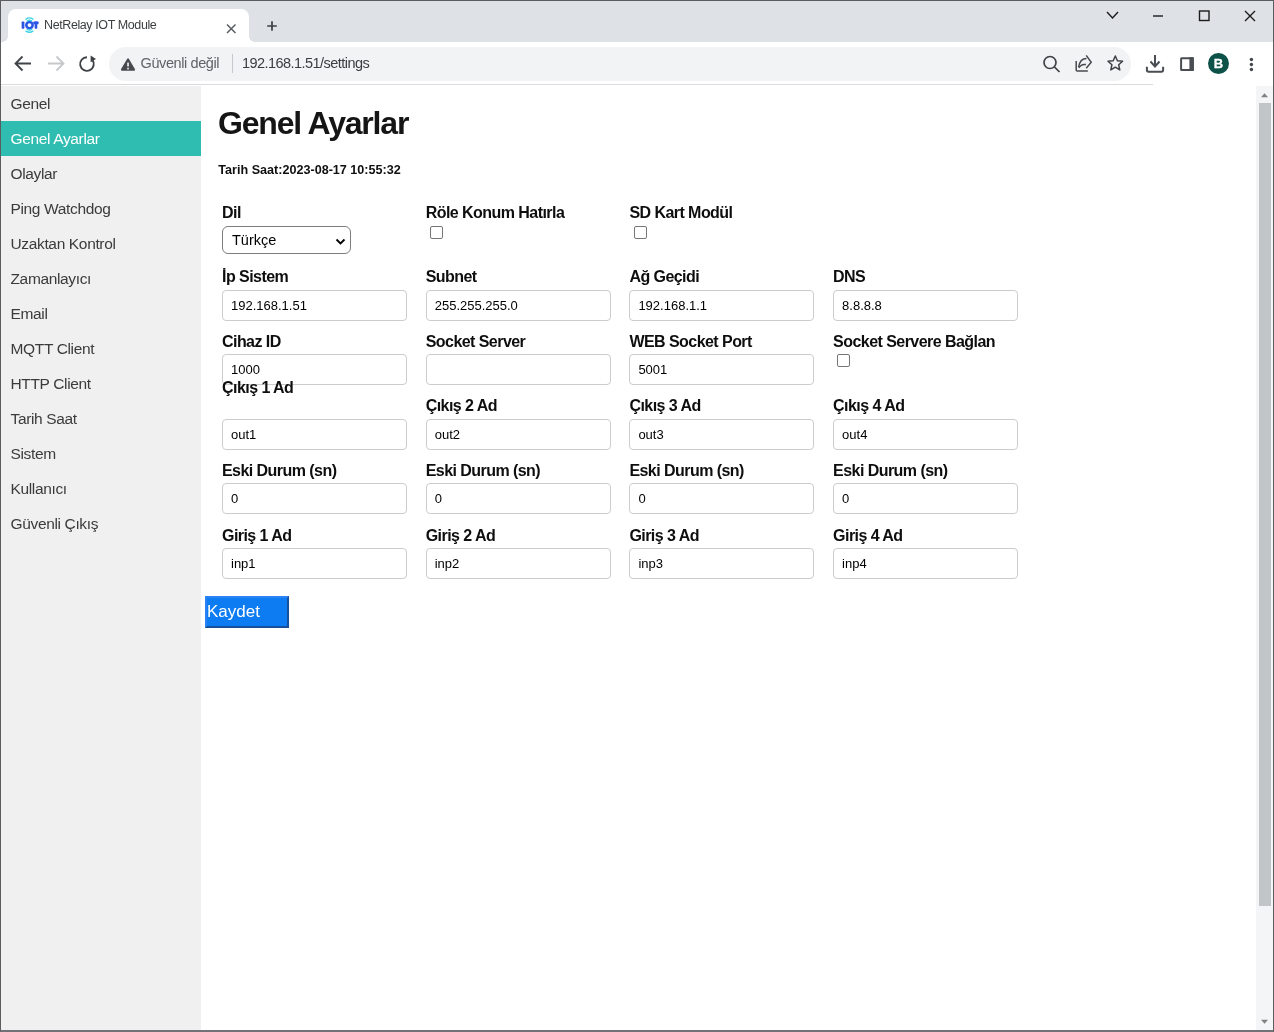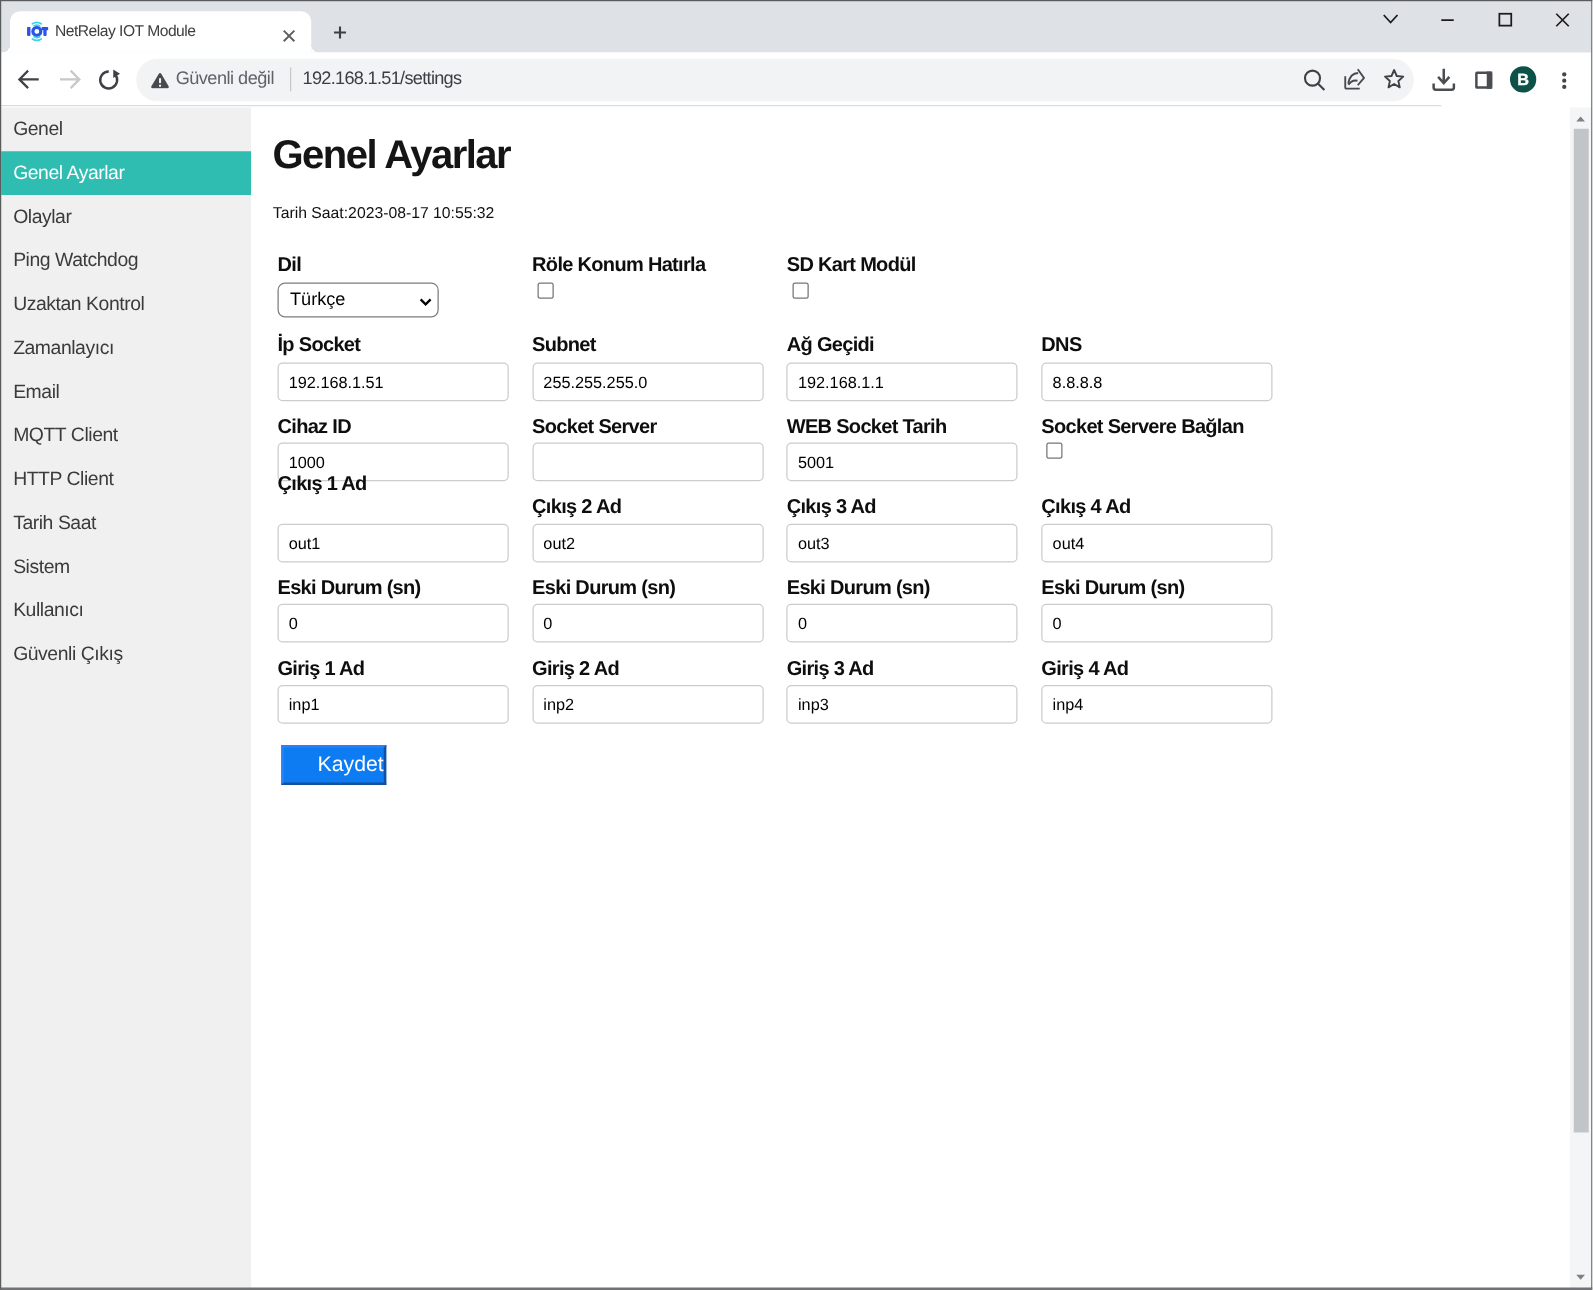"Tarih Saat:2023-08-17 10:55:32" #dateline { font-weight: normal -> bold }
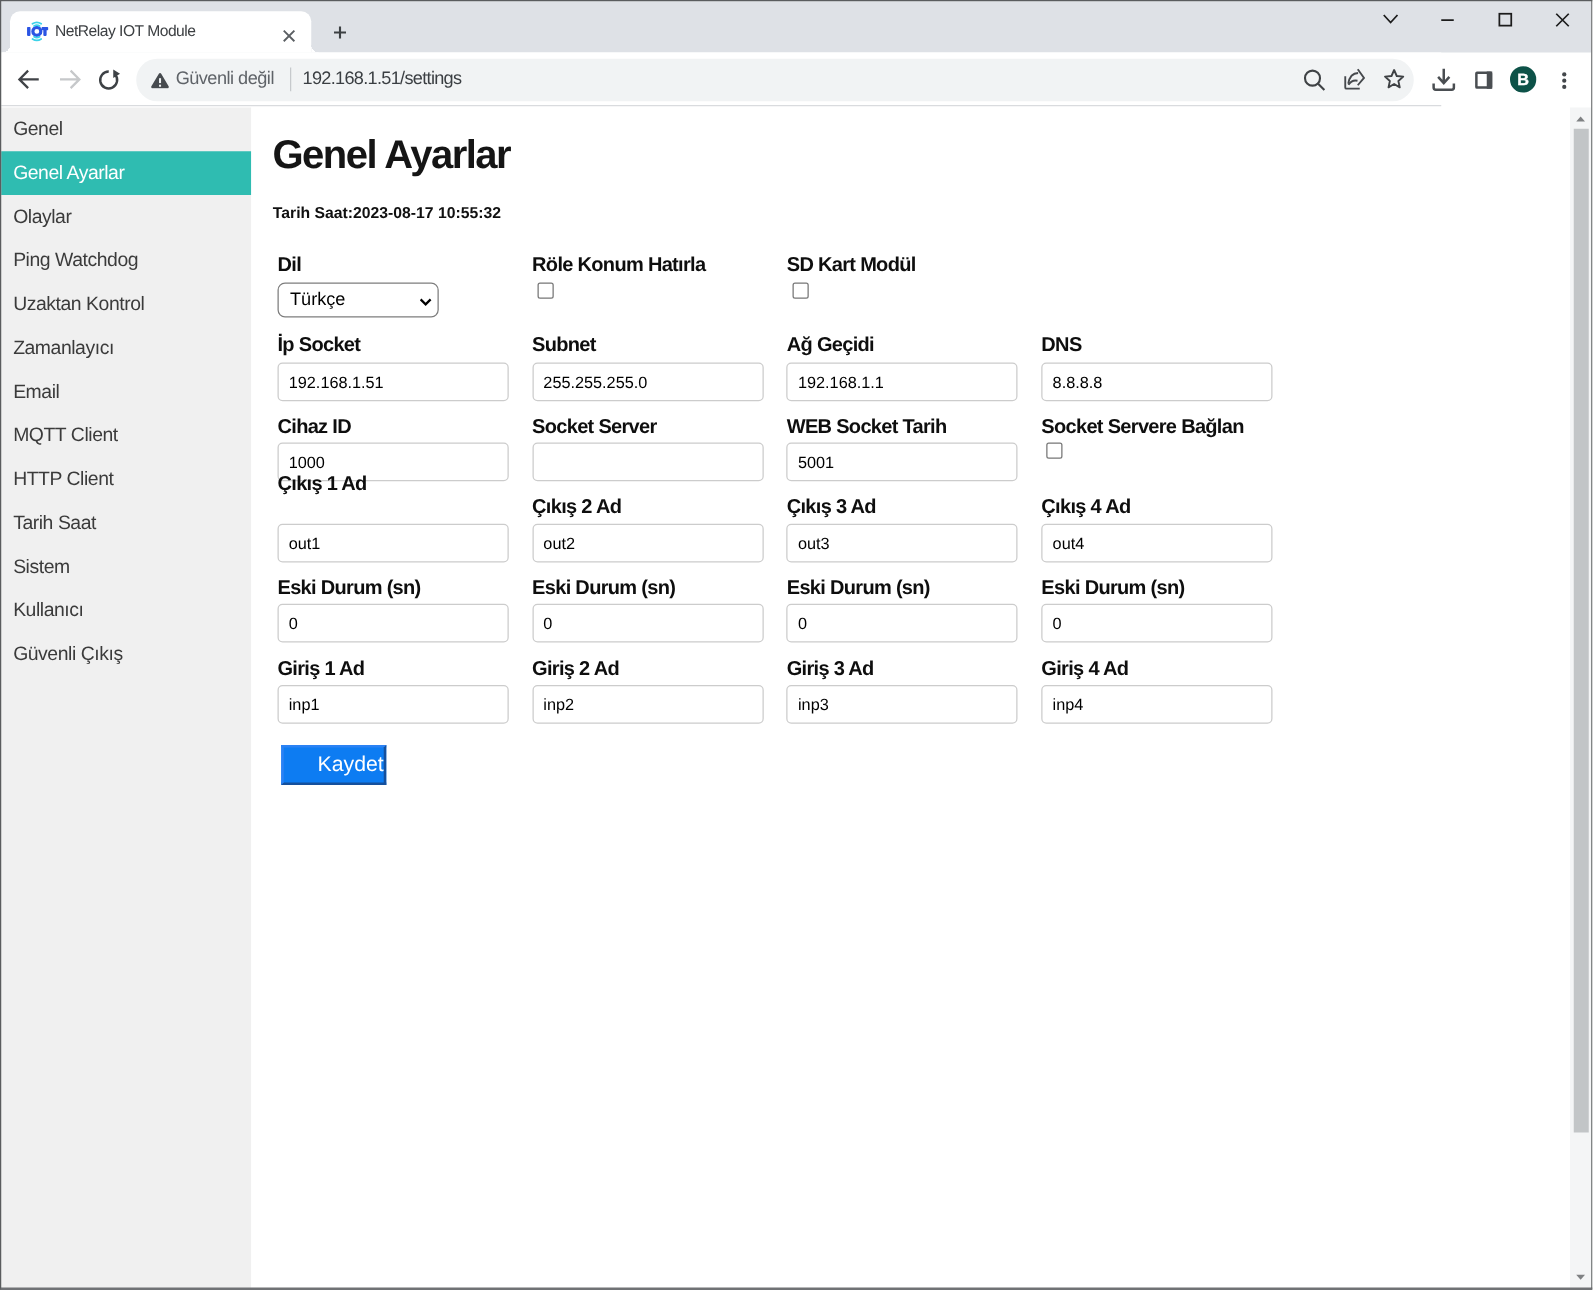"İp Socket" div.lbl { text: Socket -> Sistem }
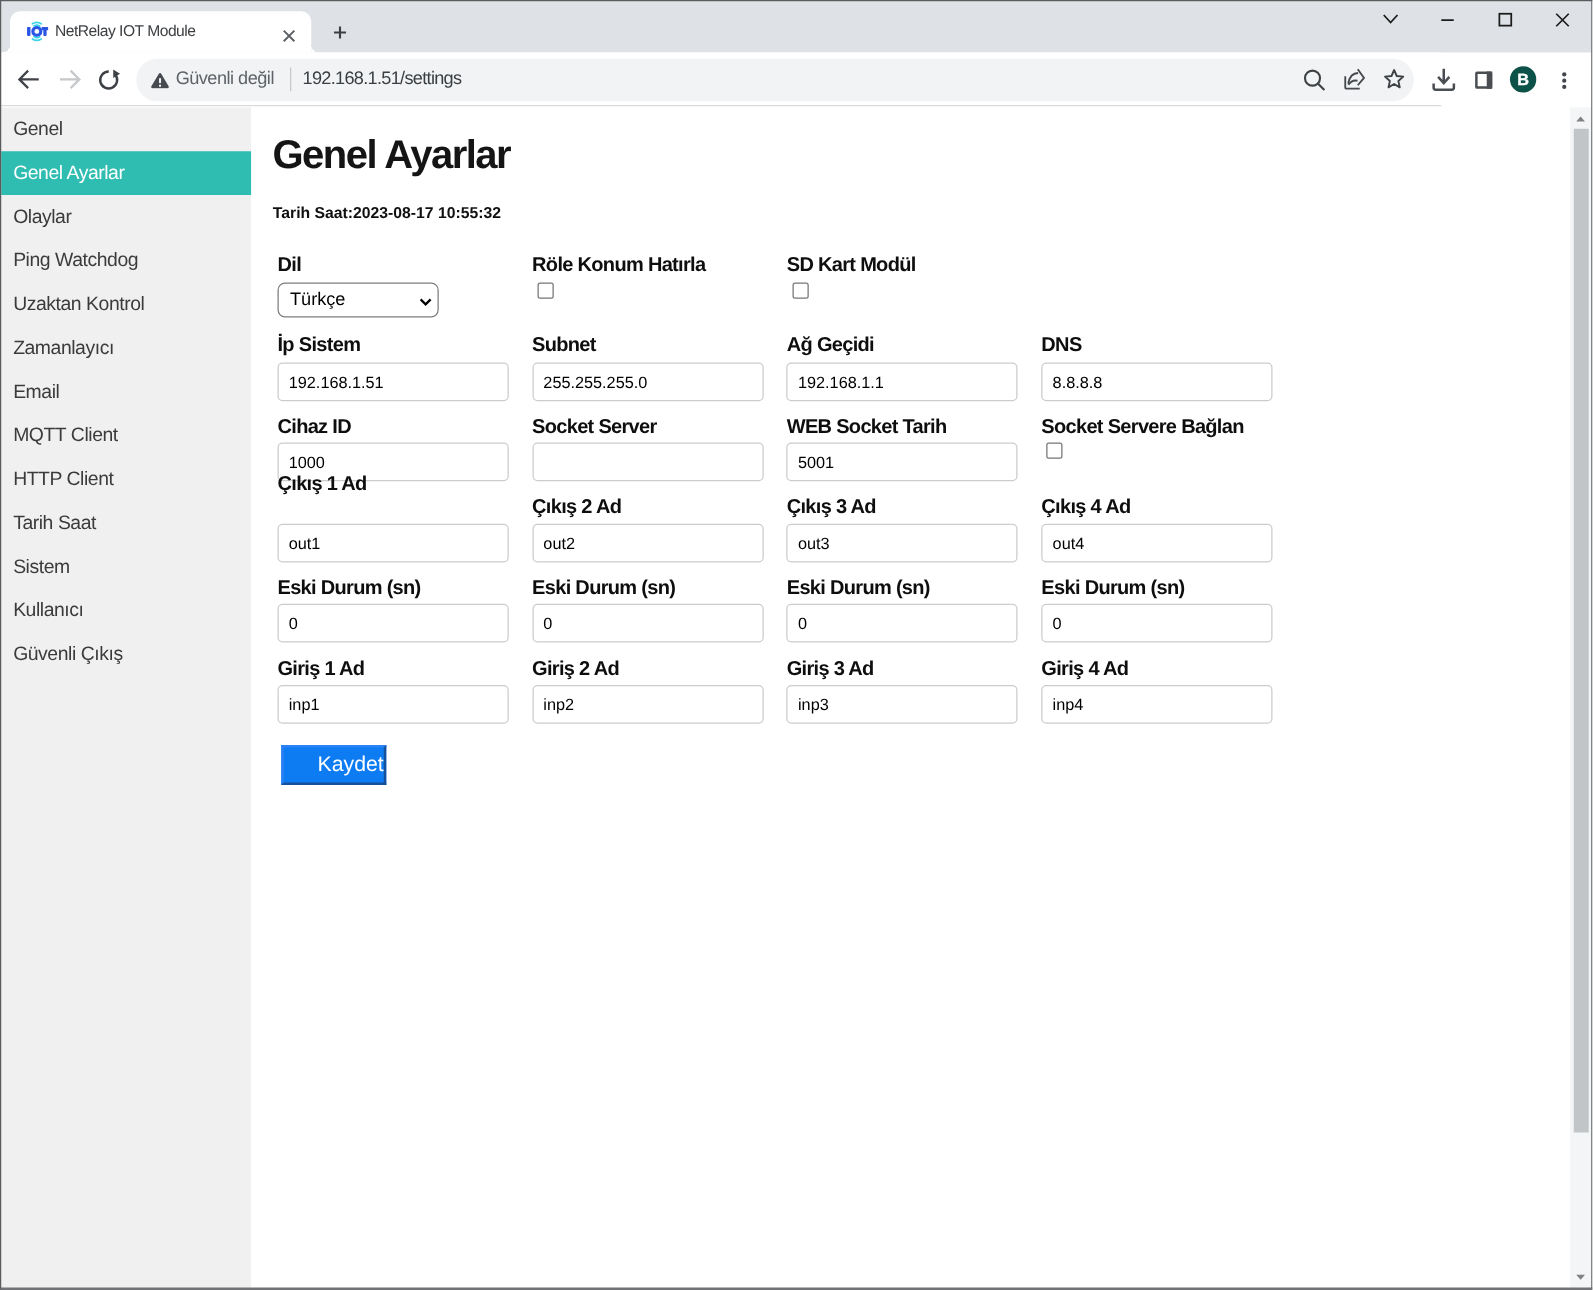"WEB Socket Tarih" div.lbl { text: Tarih -> Port }
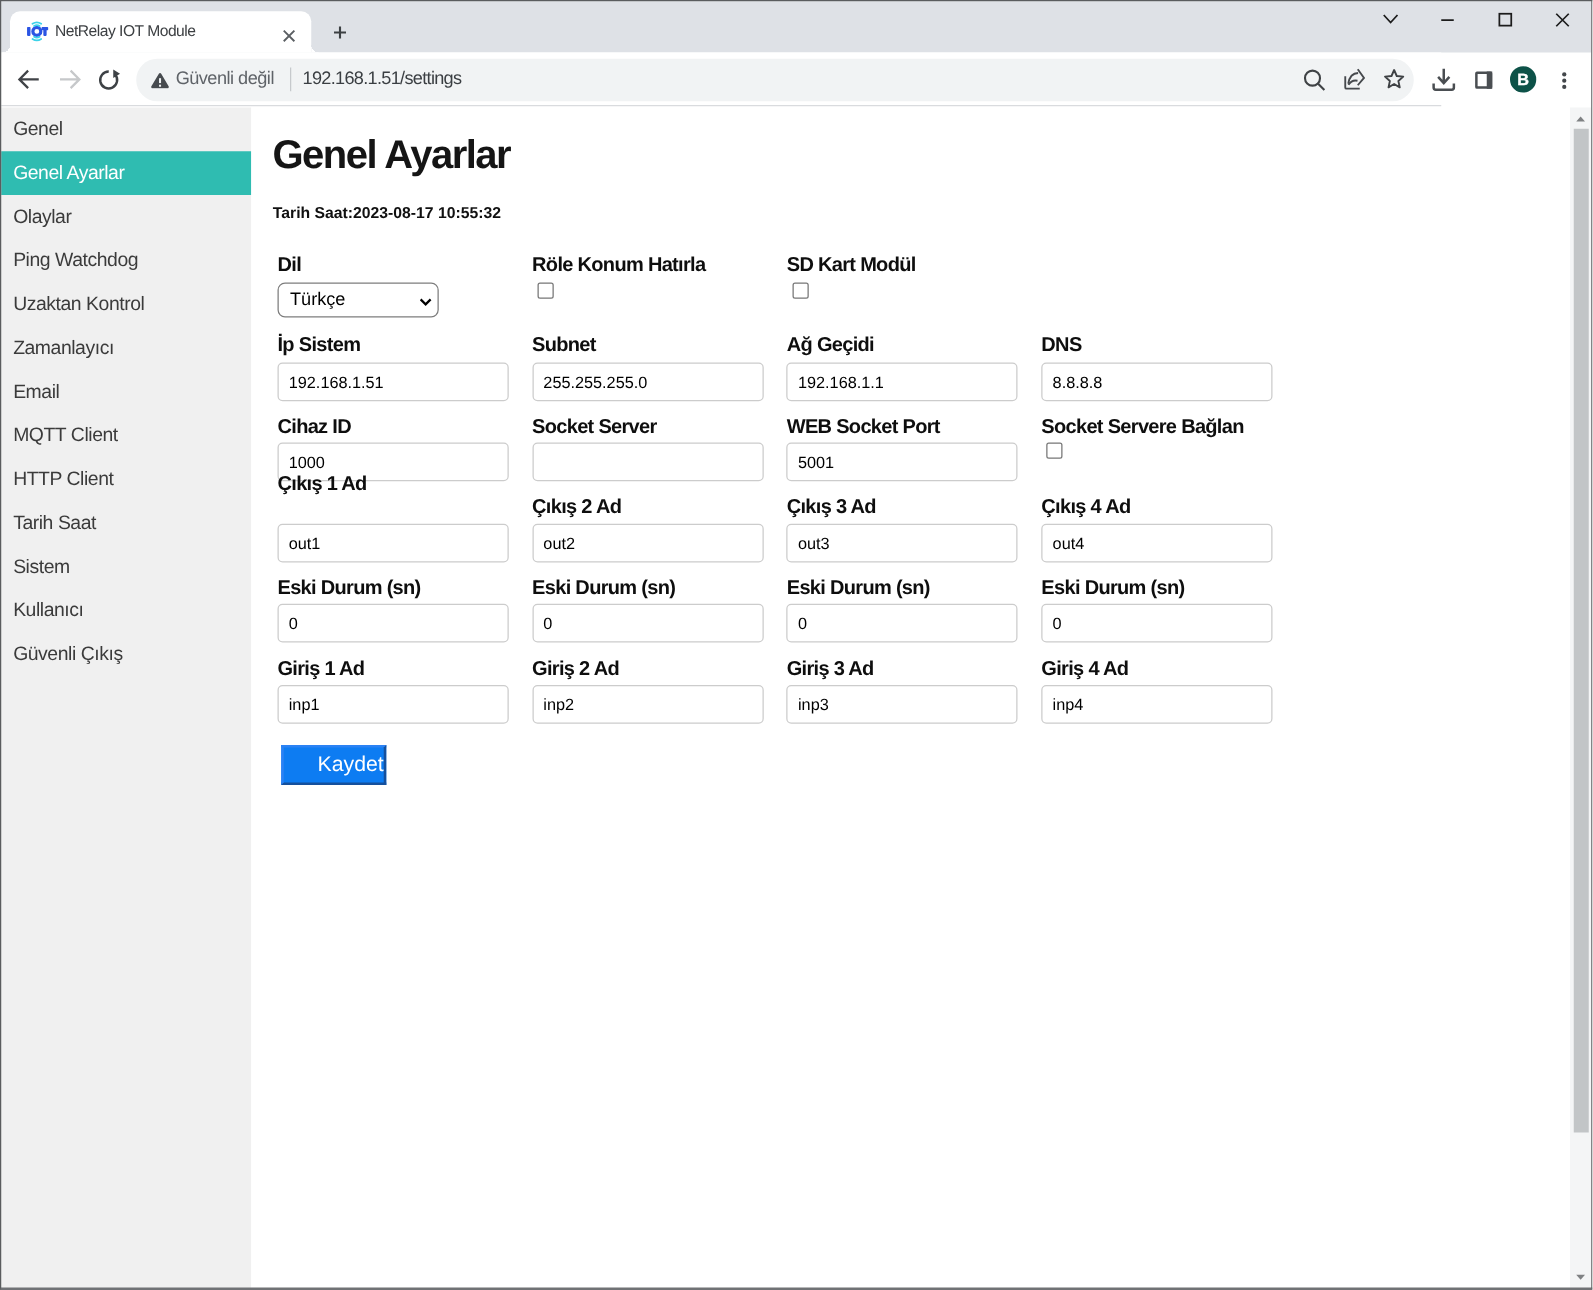"Kaydet" #kaydet { left: 24px -> 4px; text-align: right -> left }
